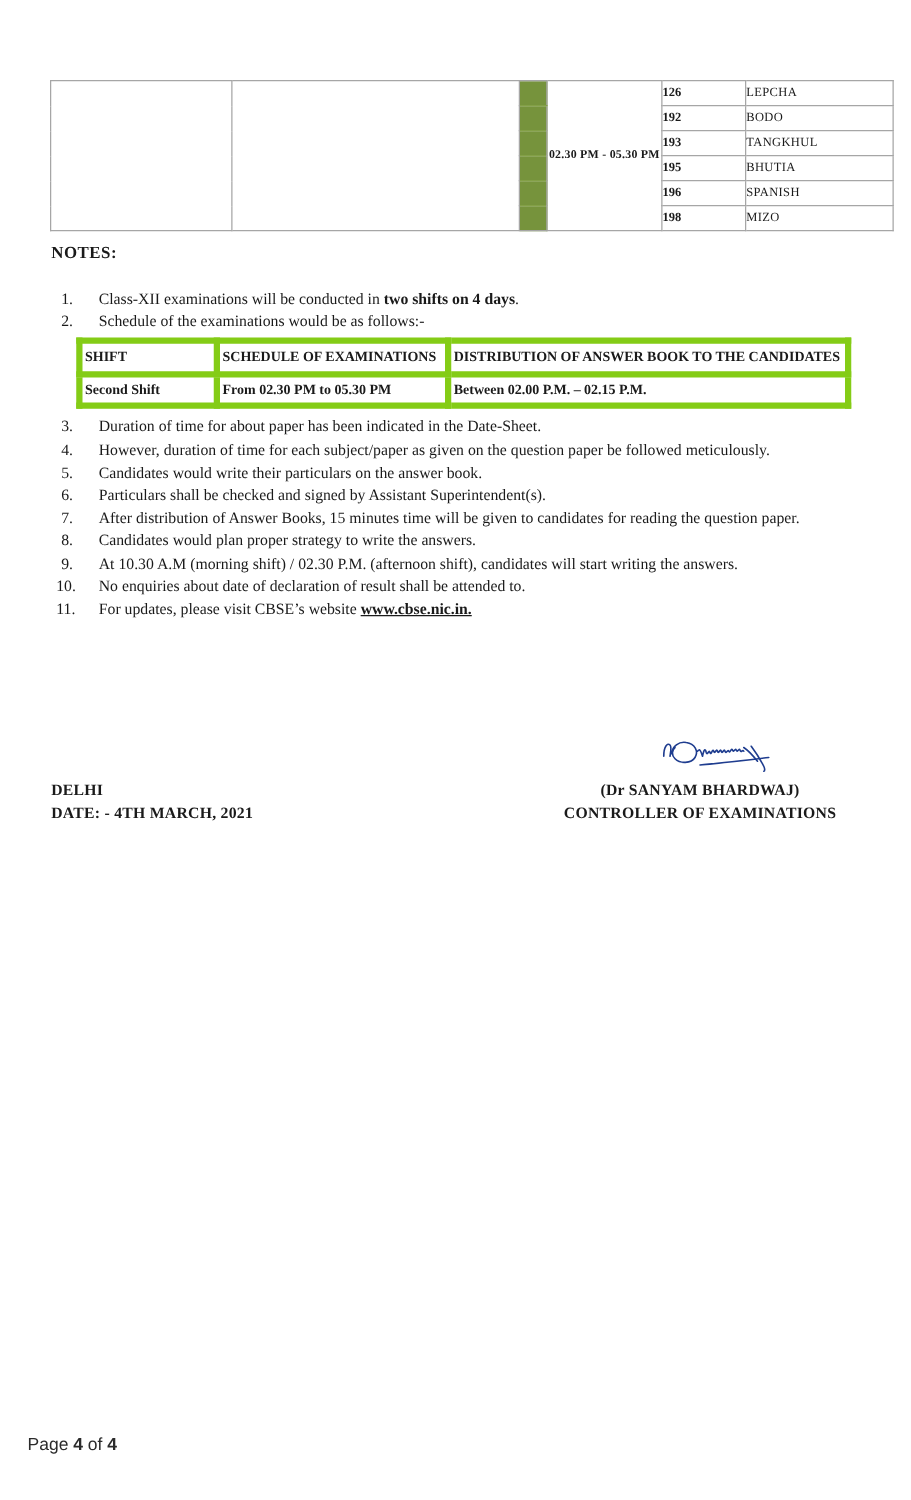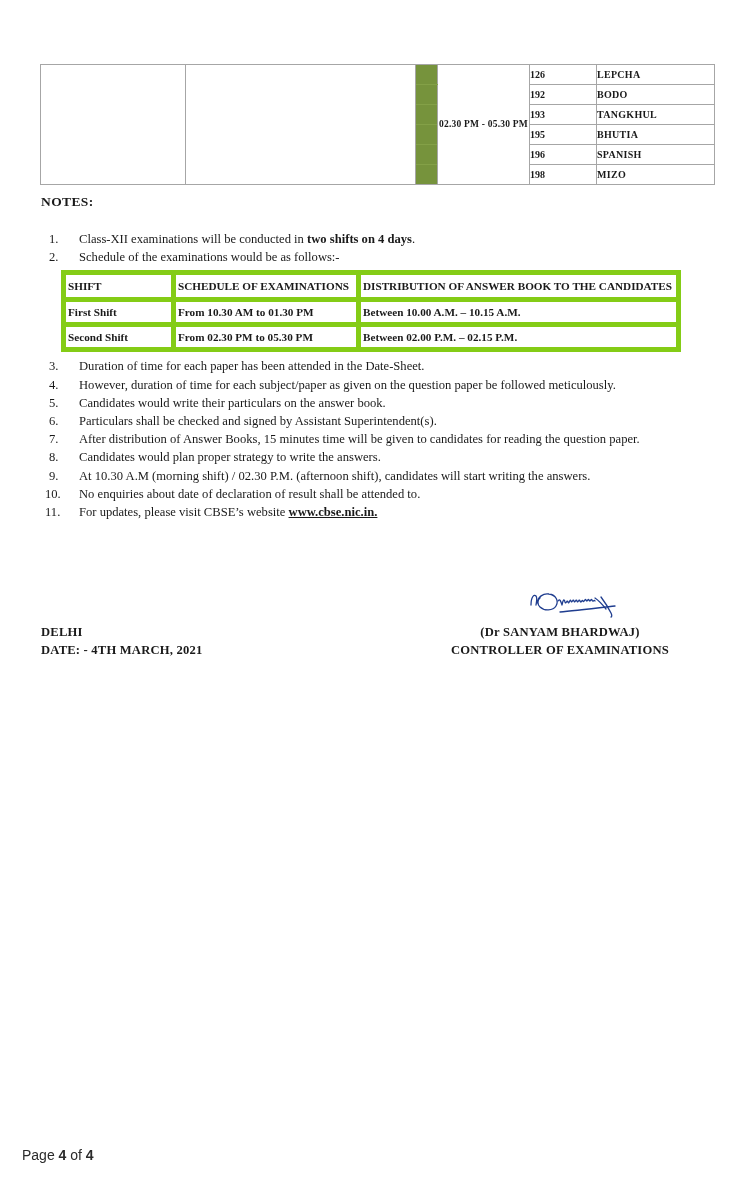"LEPCHA" .subj-cell { font-weight: bold -> normal }
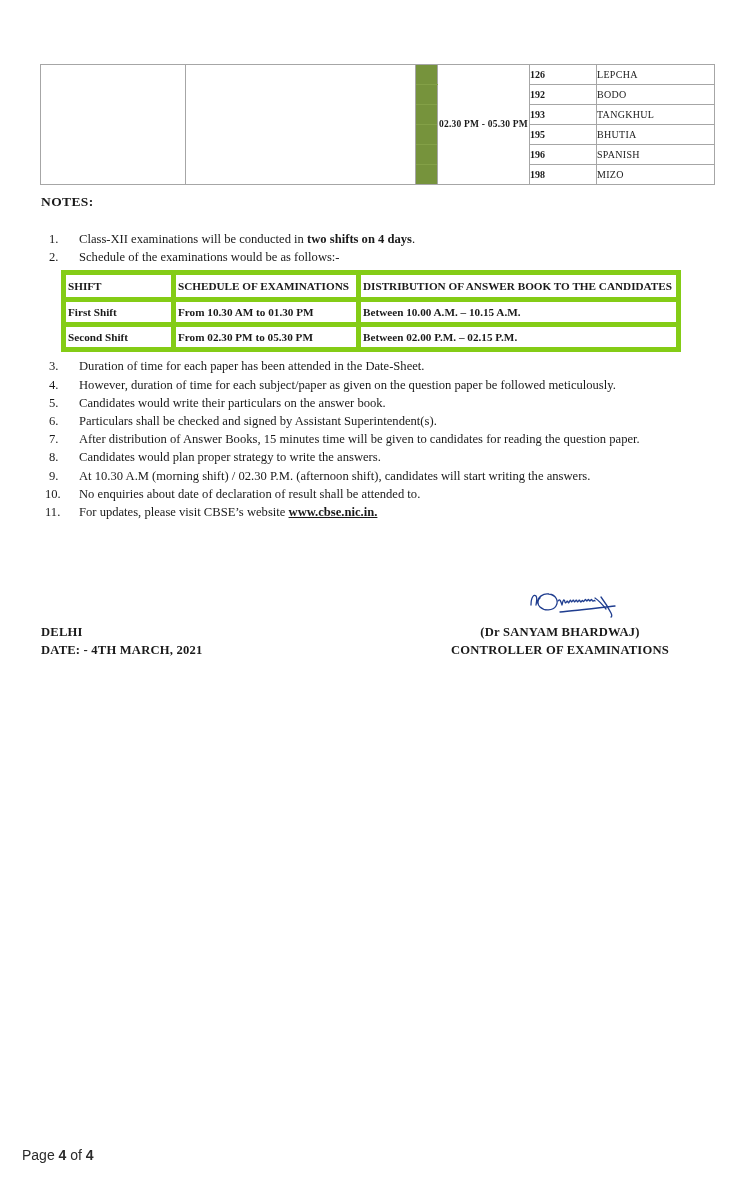"First Shift" tr { html: <tr> <td>First Shift</td> <td>From 10.30 AM to 01.30 PM</td> <td>Between 10.00 A.M. – 10.15 A.M.</td> </tr> -> none }
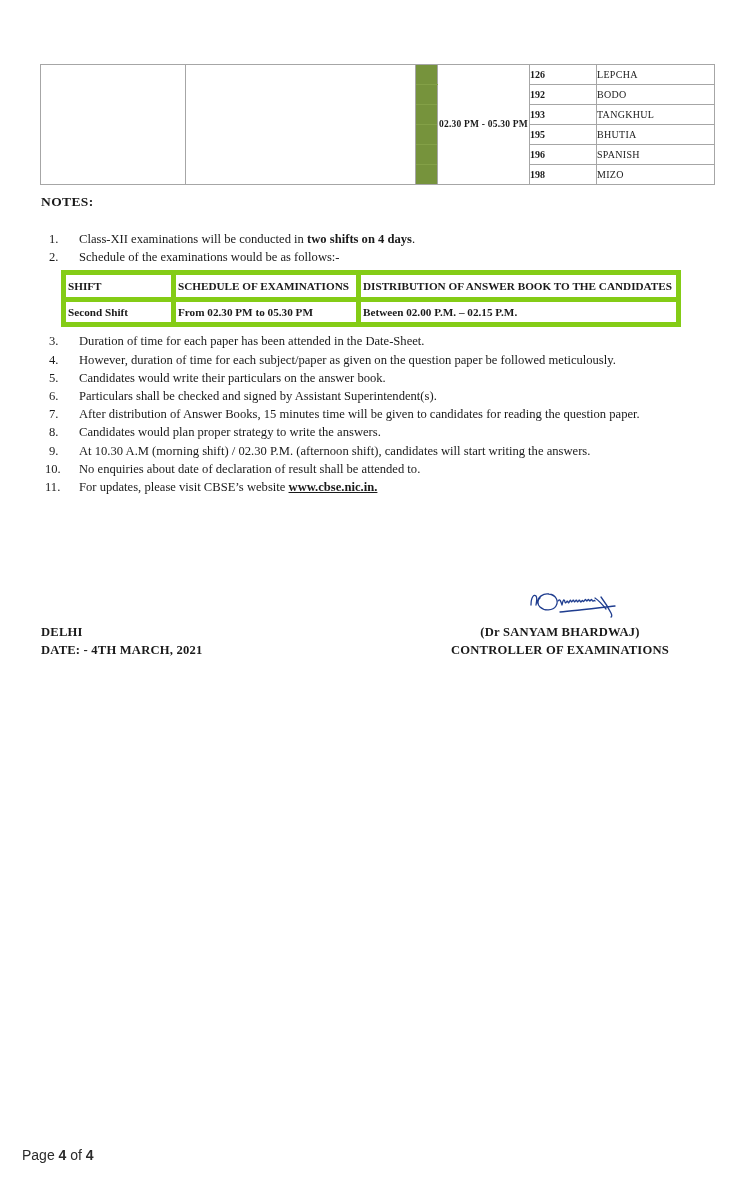"Duration of time for each" div.note-text { text: each paper has been attended -> about paper has been indicated }
